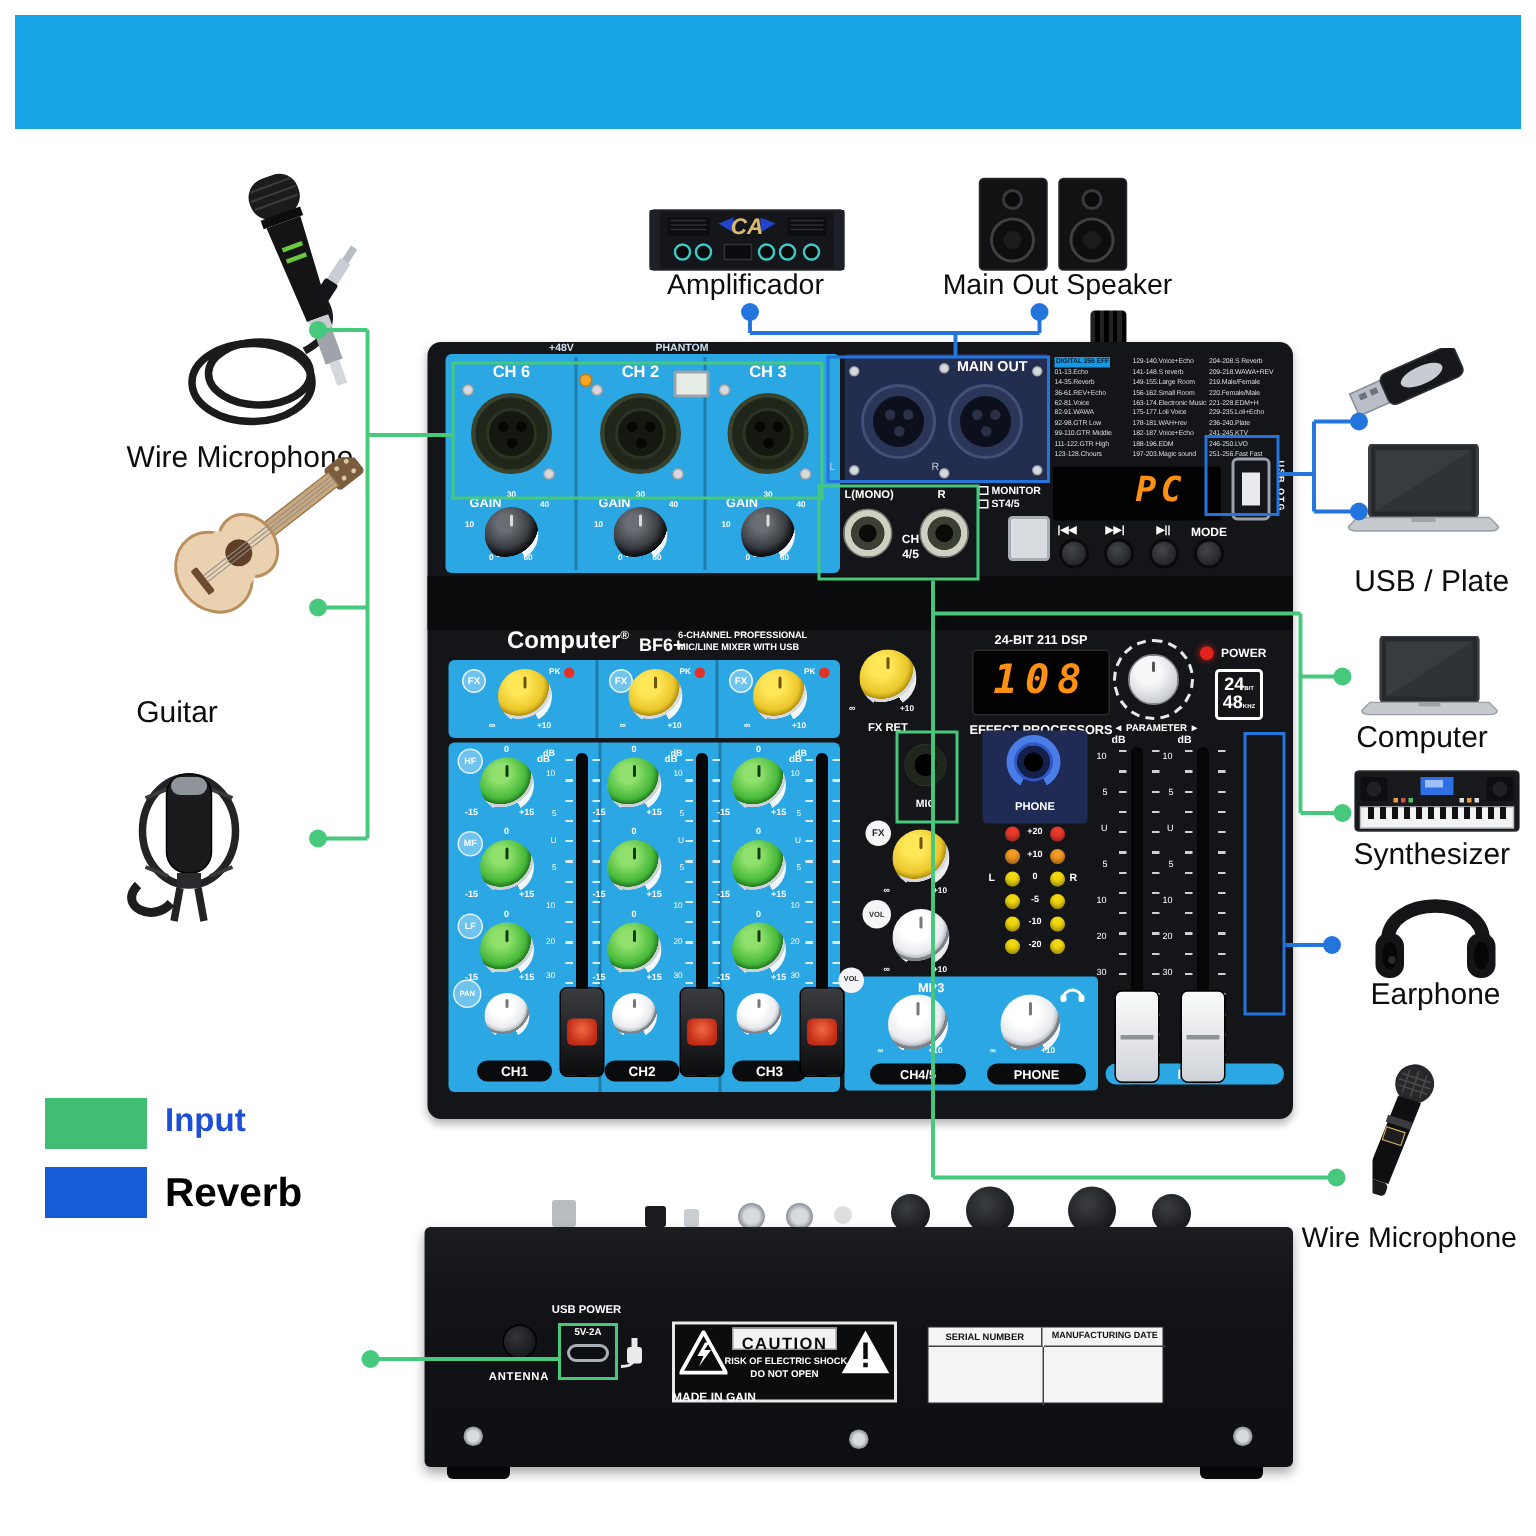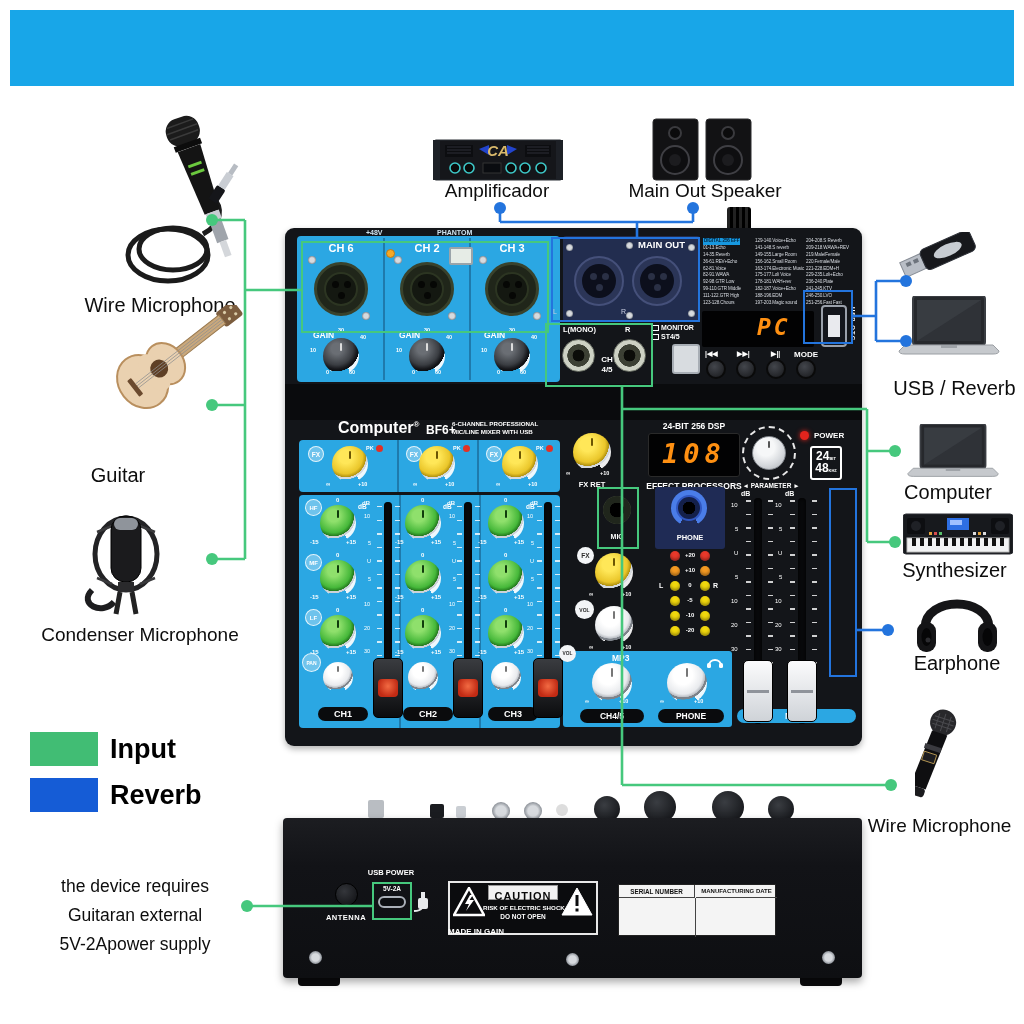"USB / Reverb" div.dev-label { text: Reverb -> Plate }
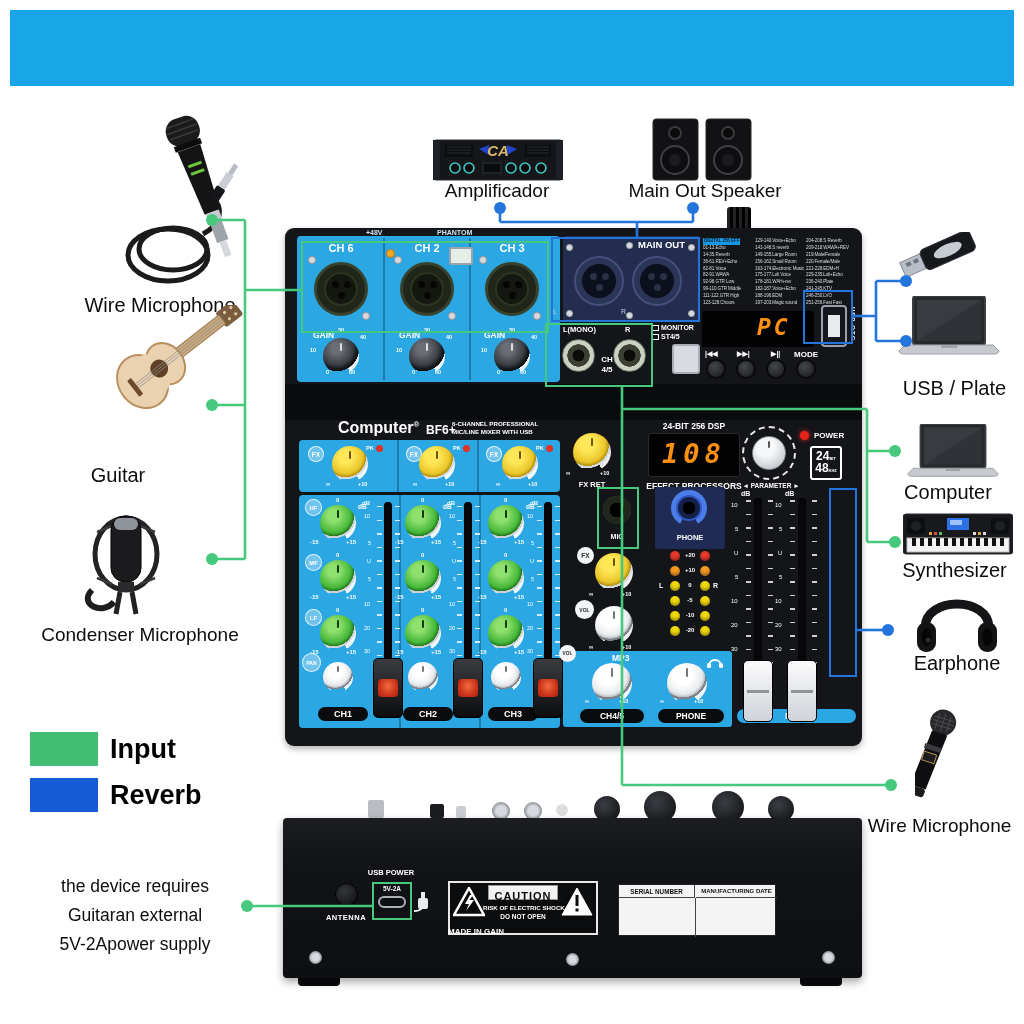"24-BIT 256 DSP" div.t { text: 256 -> 211 }
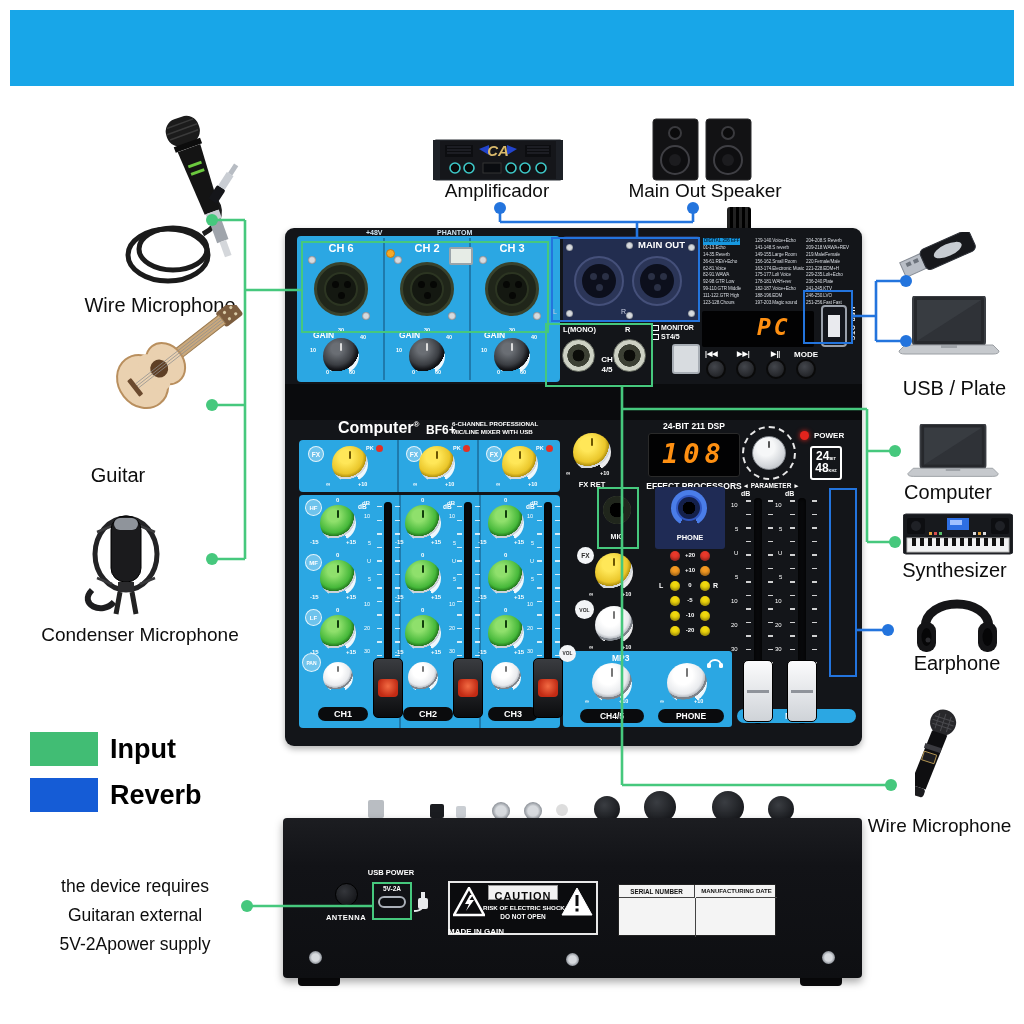"Condenser Microphone" div.dev-label { html: <div>Condenser Microphone</div> -> none }
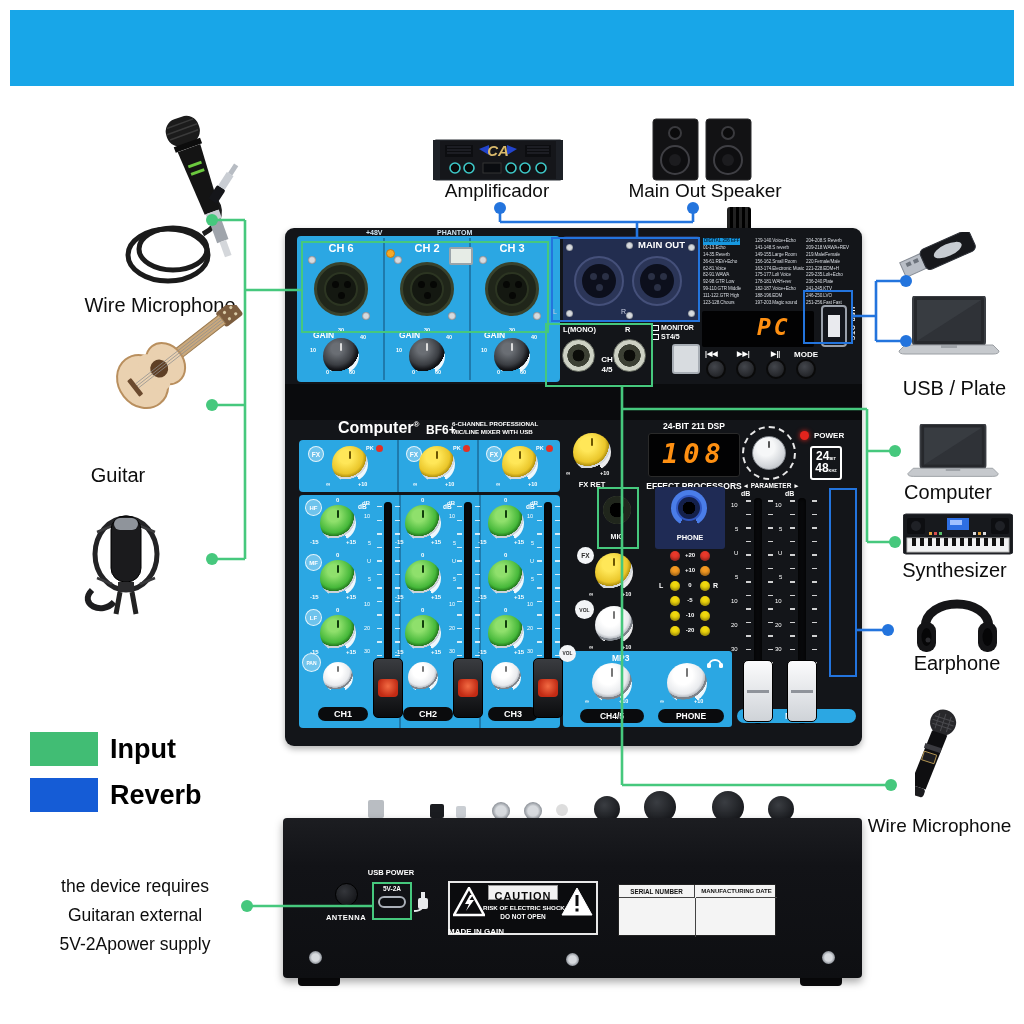"Input" div.t { color: #000000 -> #1d4ed8; font-size: 27px -> 22px }
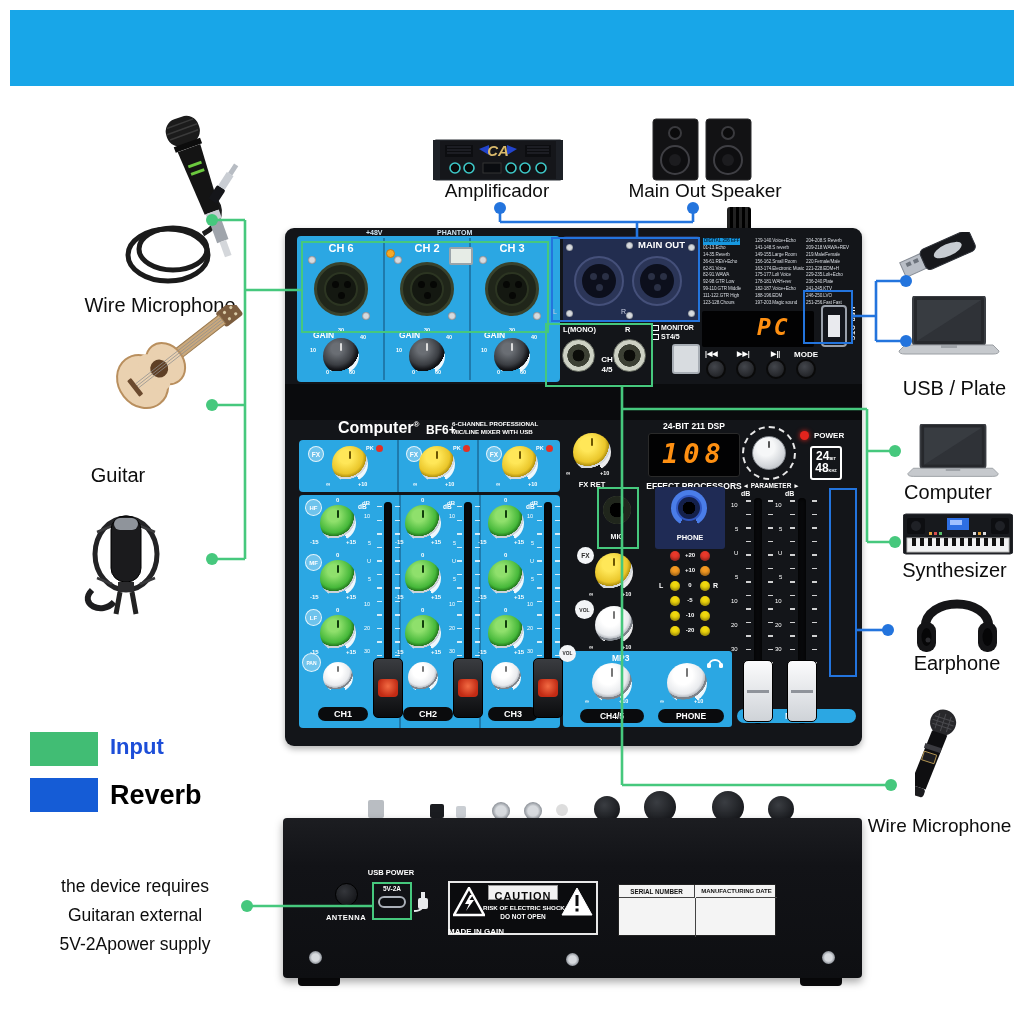"the device requires" div.abs { html: <div> <div>the device requires</div> <div>Guitaran external</div> <div>5V-2Apower supply</div> </div> -> none }
